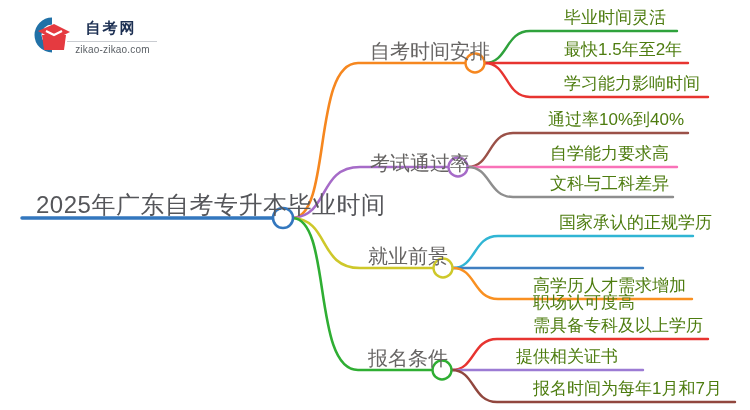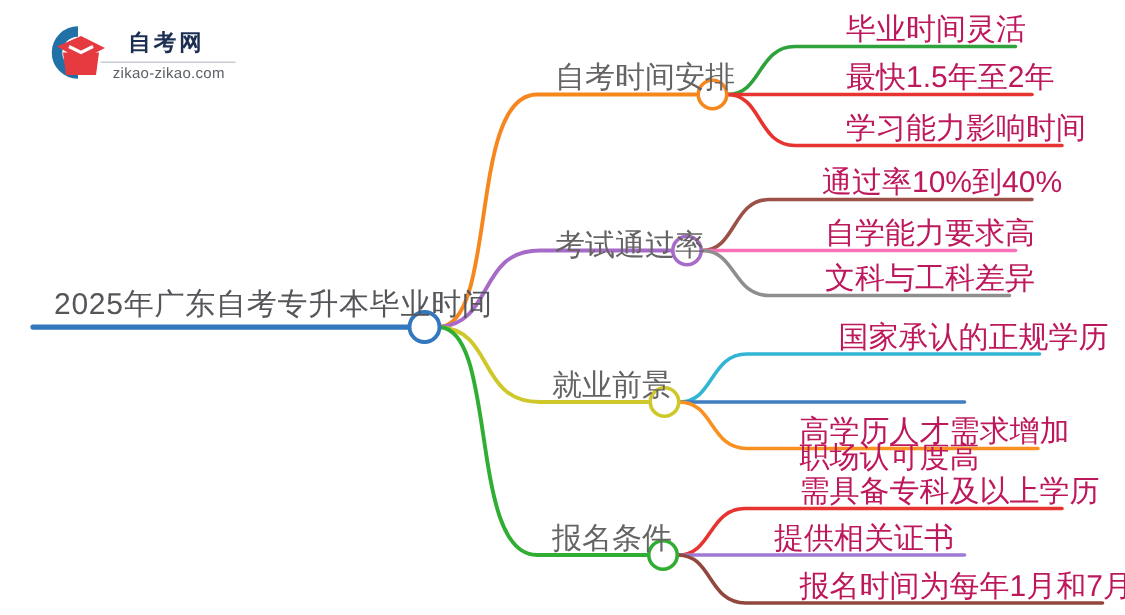"毕业时间灵活" .child-label { color: #be185d -> #4d7c0f; font-size: 20px -> 17px }
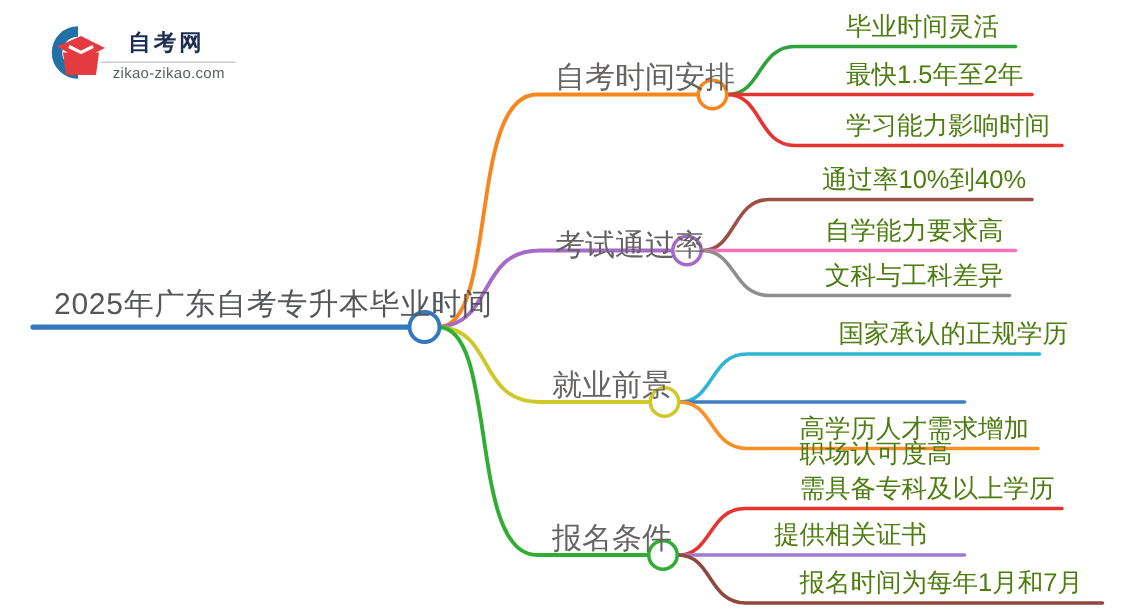"2025年广东自考专升本毕业时间" .root-label { font-size: 20px -> 24px }
